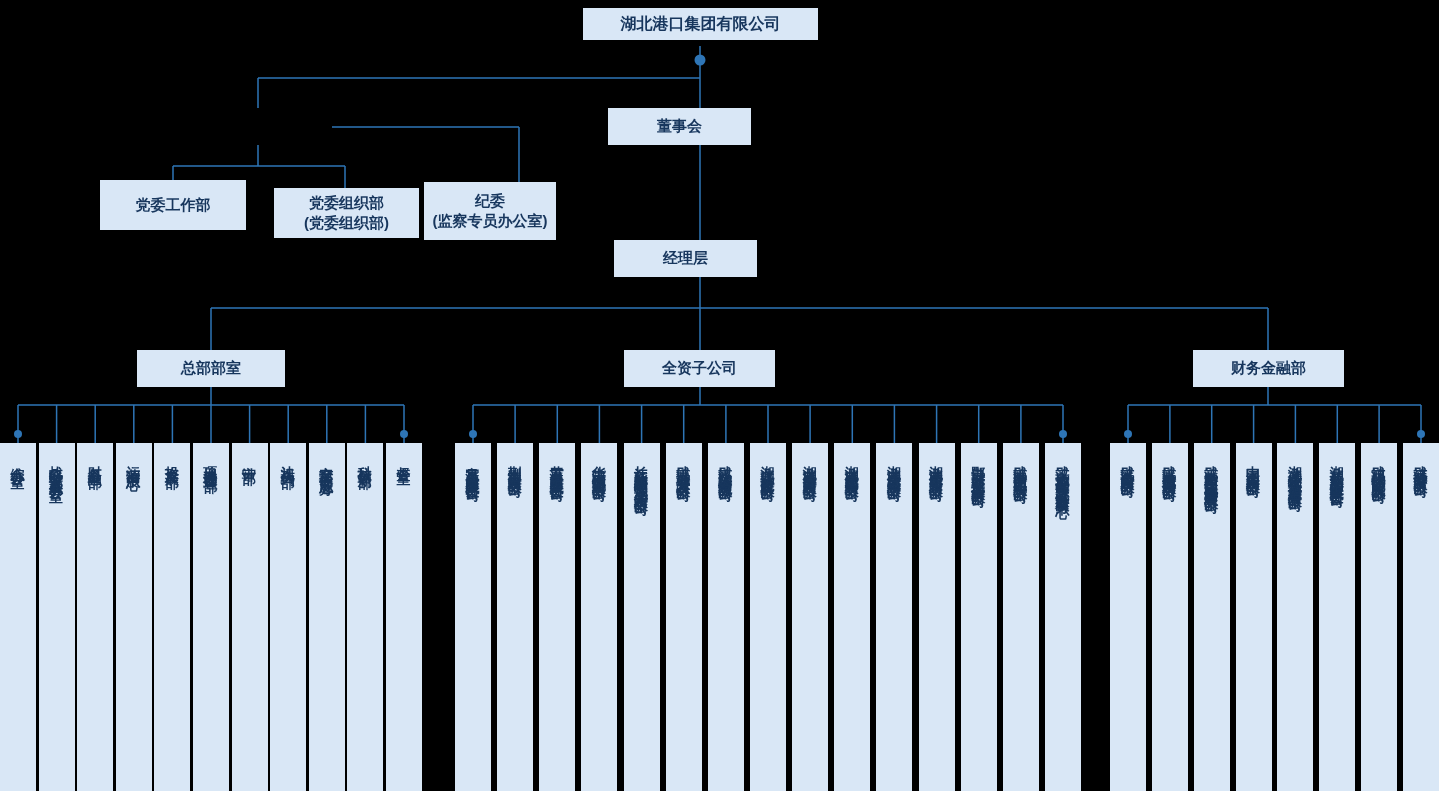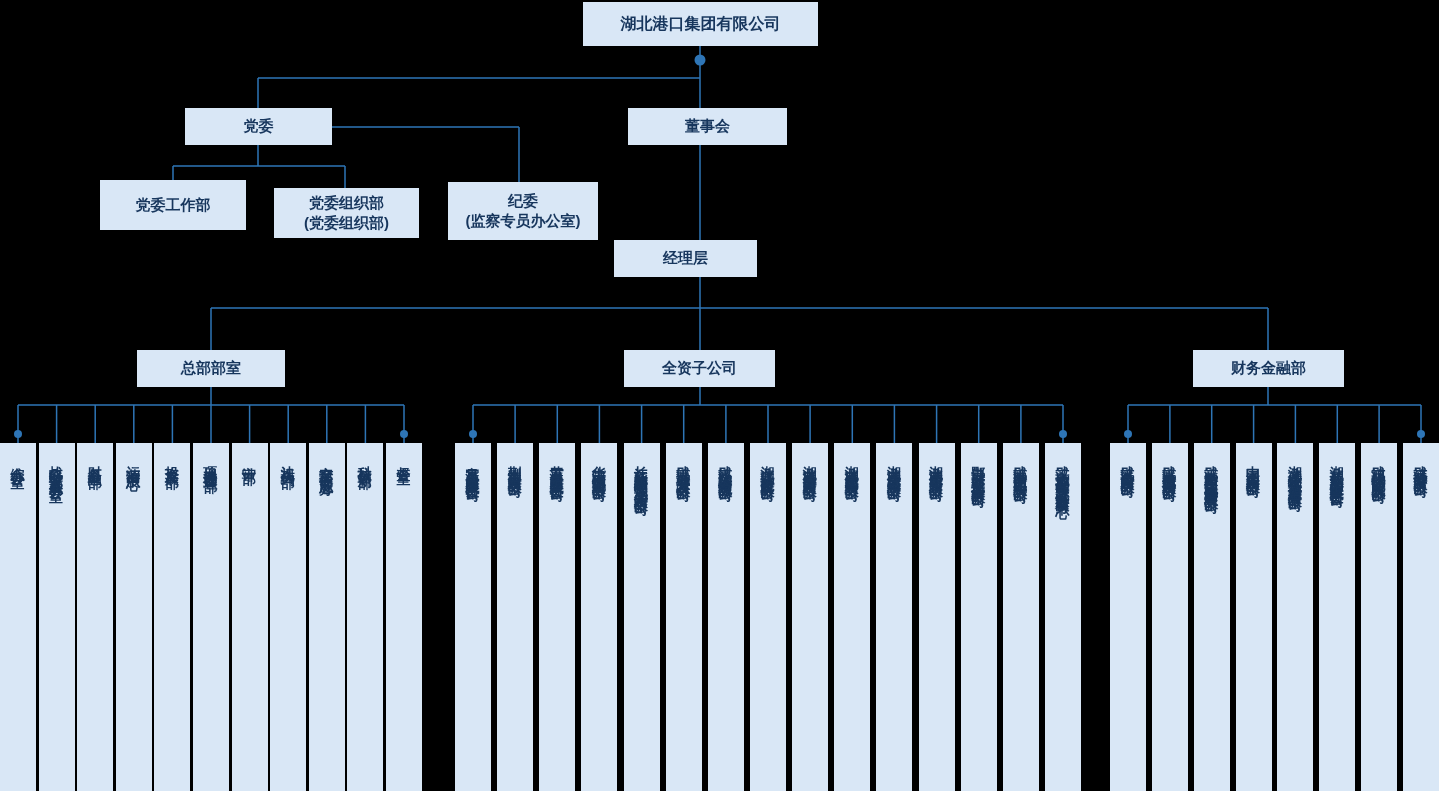"湖北港口集团有限公司" div.node { height: 44px -> 32px; top: 2px -> 8px }
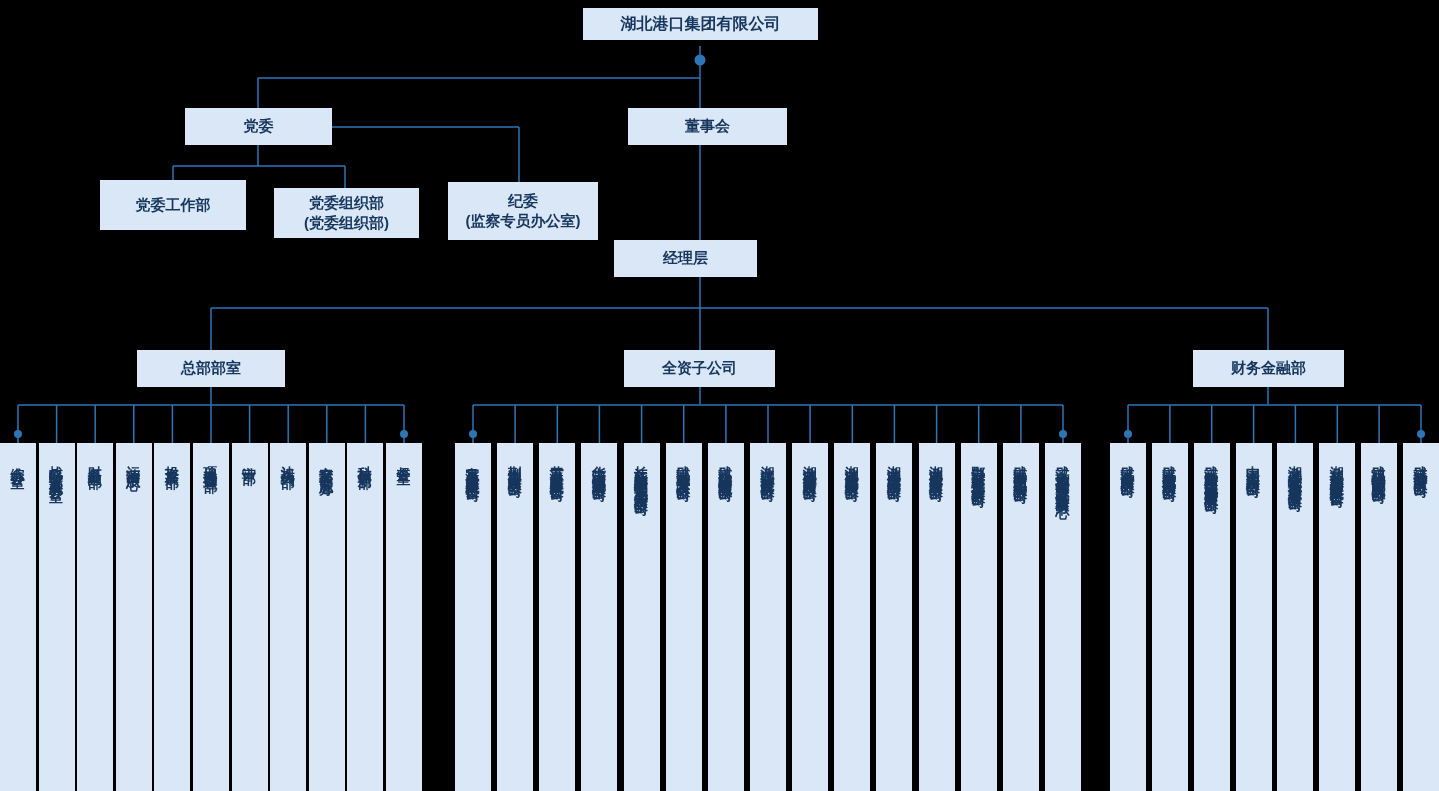"党委" div.node { html: <div>党委</div> -> none }
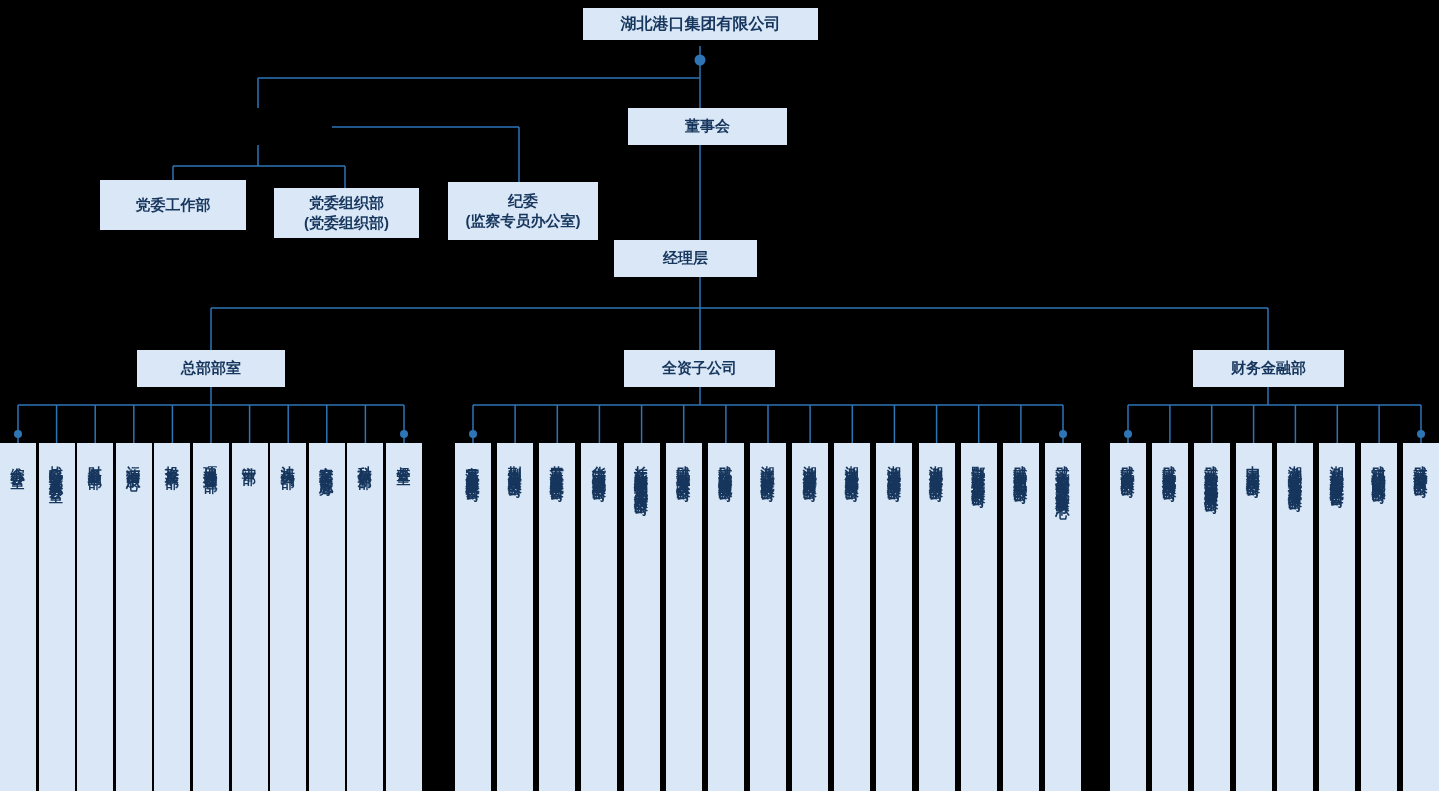"董事会" div.node { left: 628px -> 608px; width: 159px -> 143px }
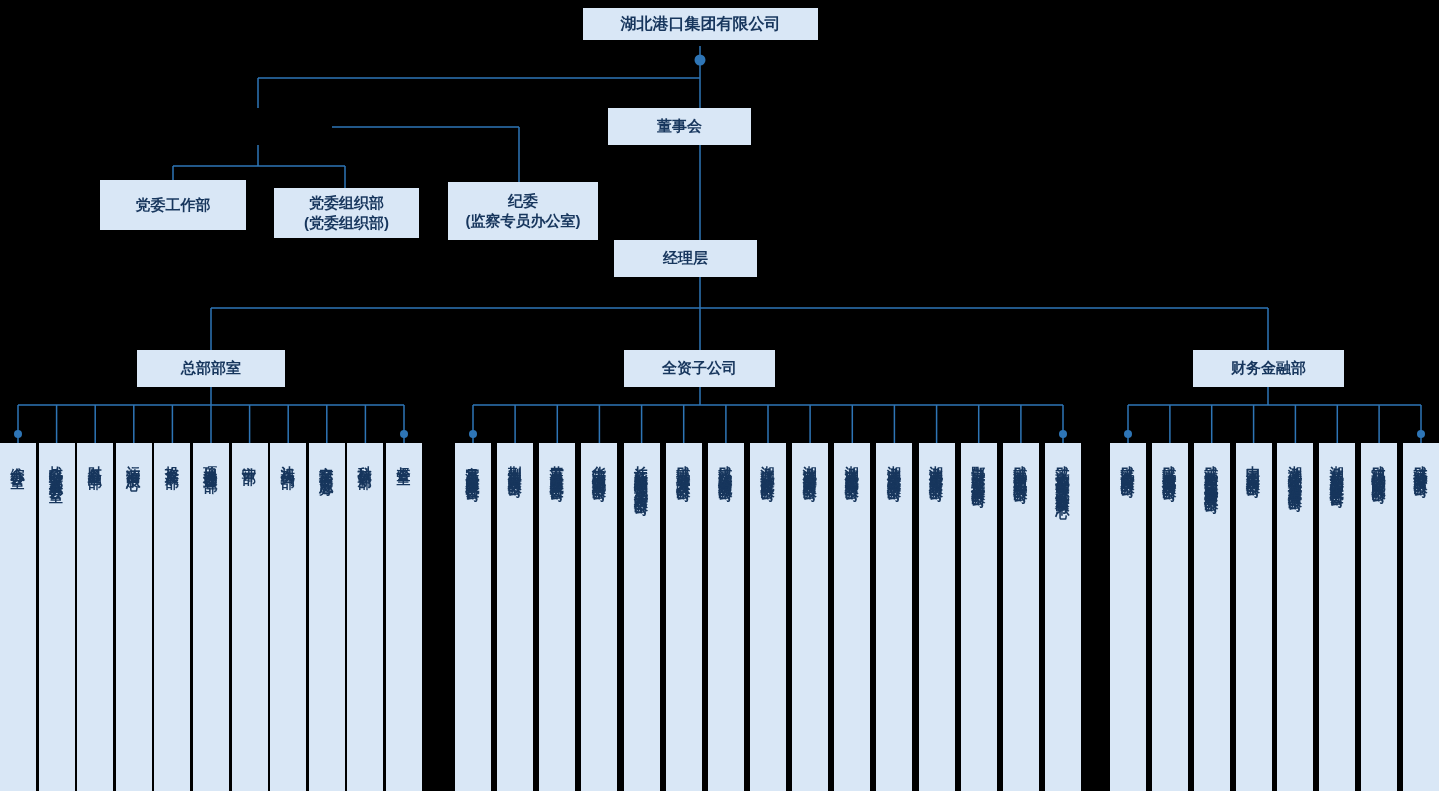"纪委" div.node { left: 448px -> 424px; width: 150px -> 132px }
